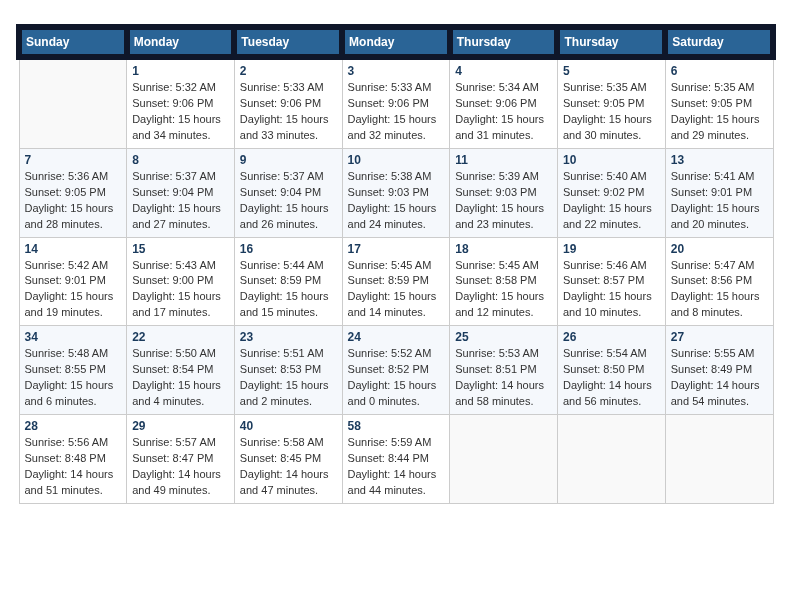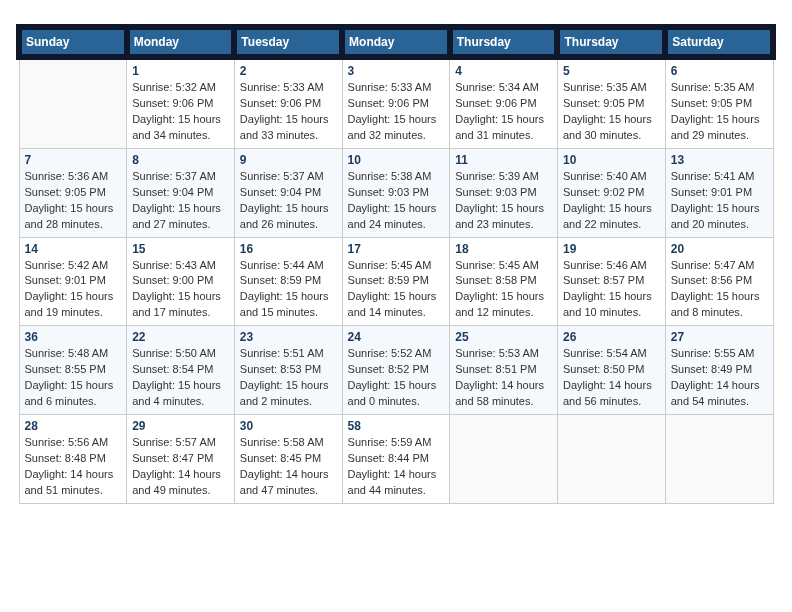"36" span.day-num { text: 36 -> 34 }
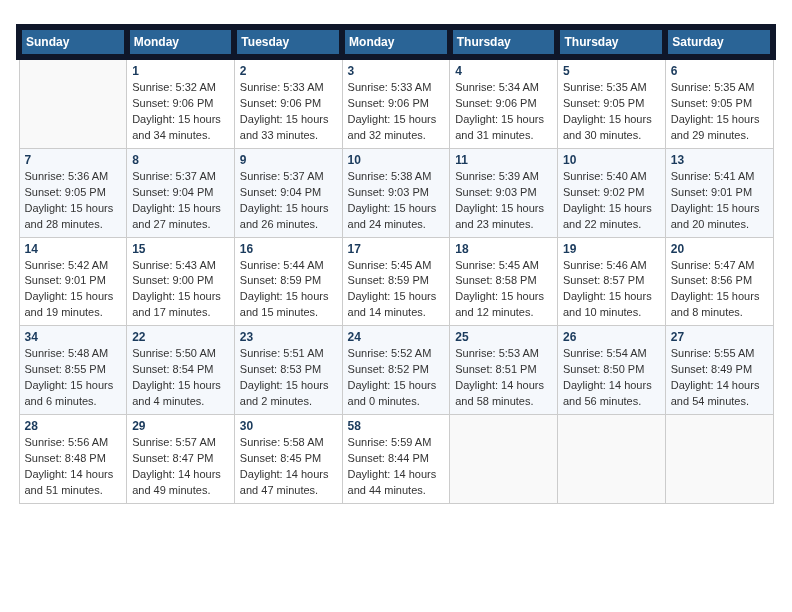"30" span.day-num { text: 30 -> 40 }
